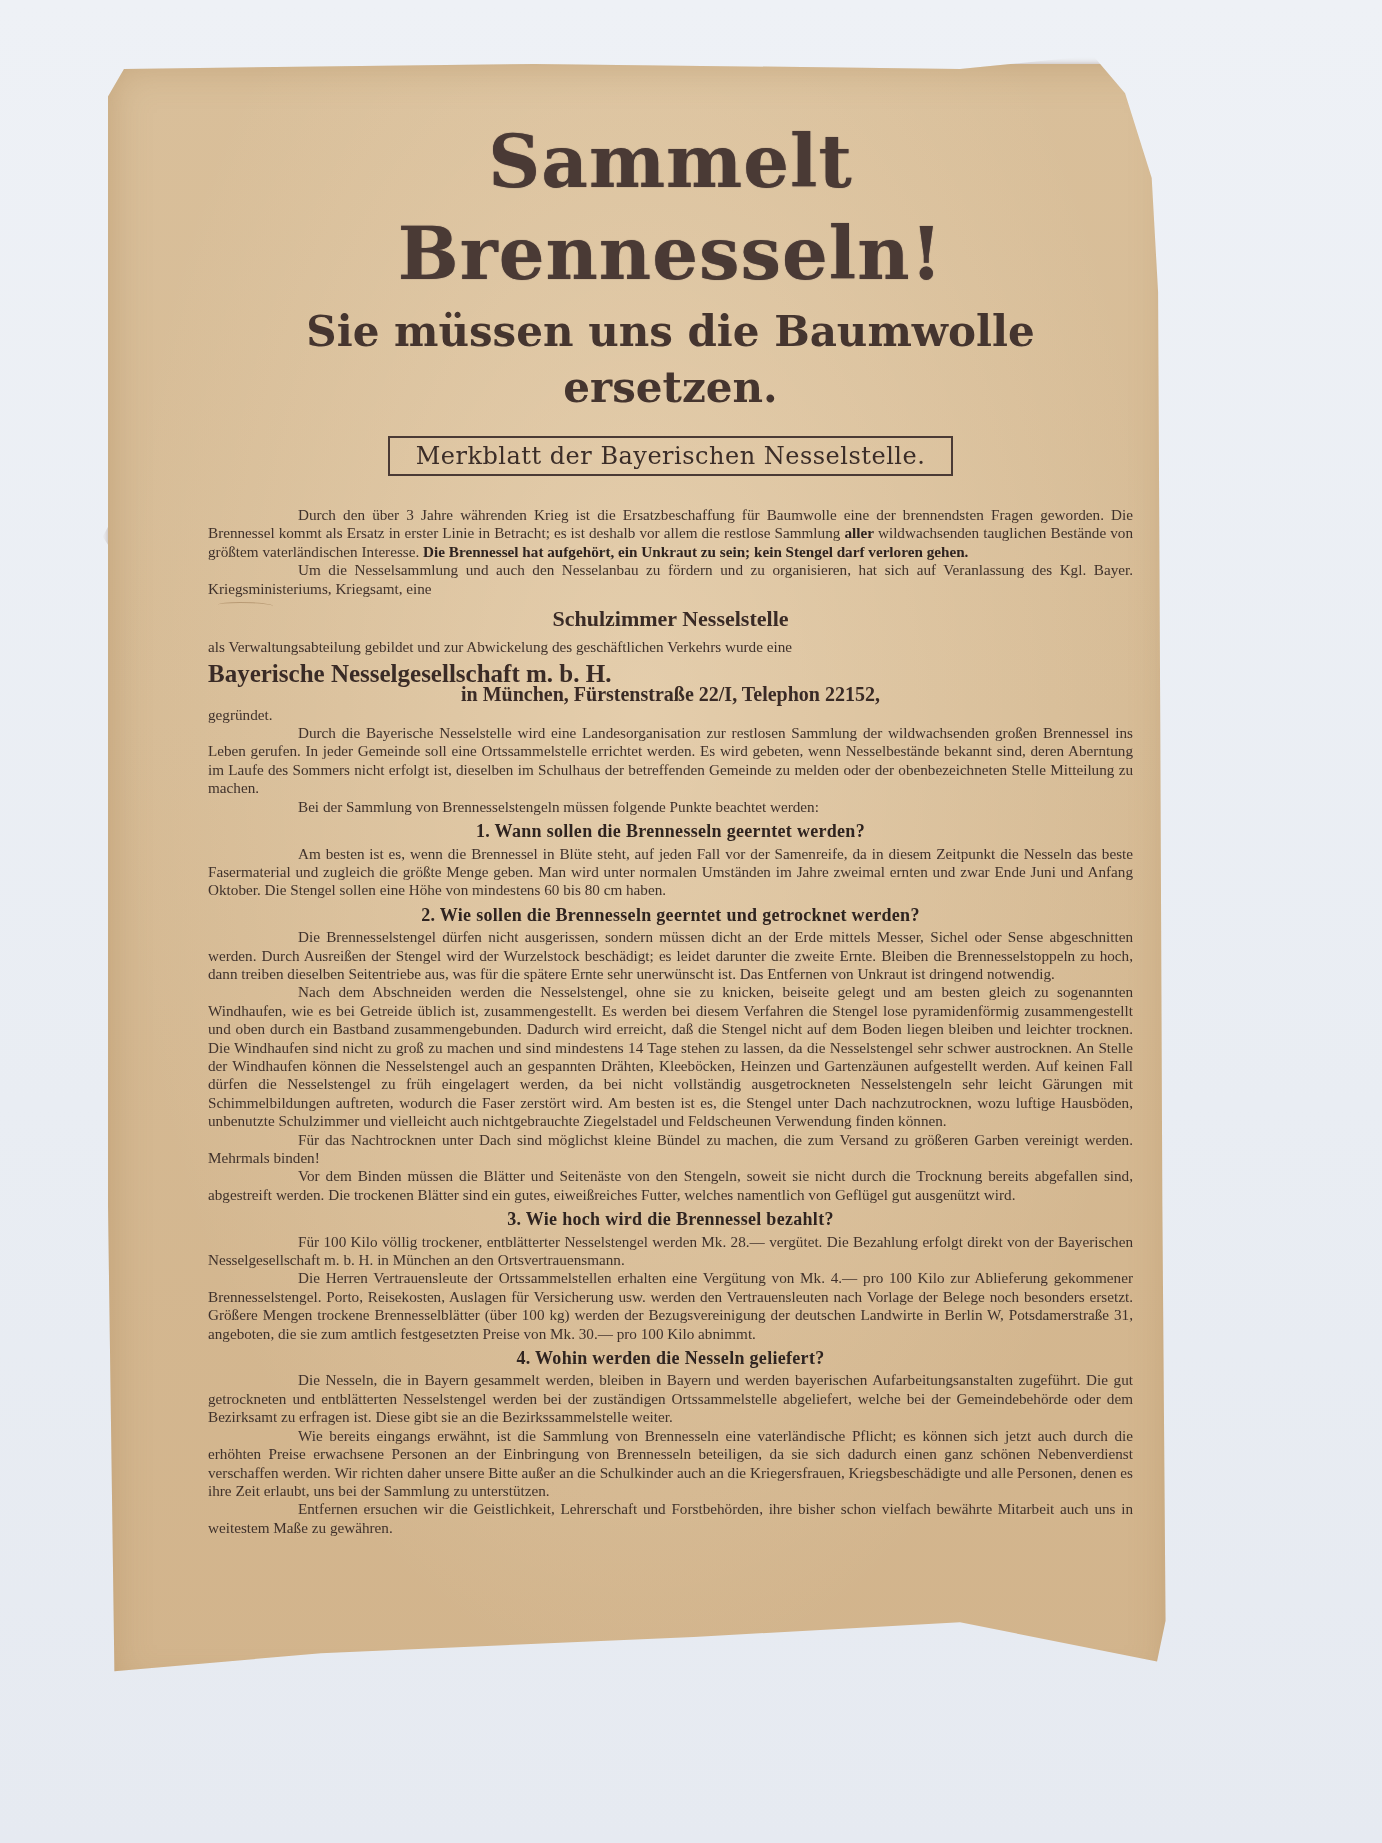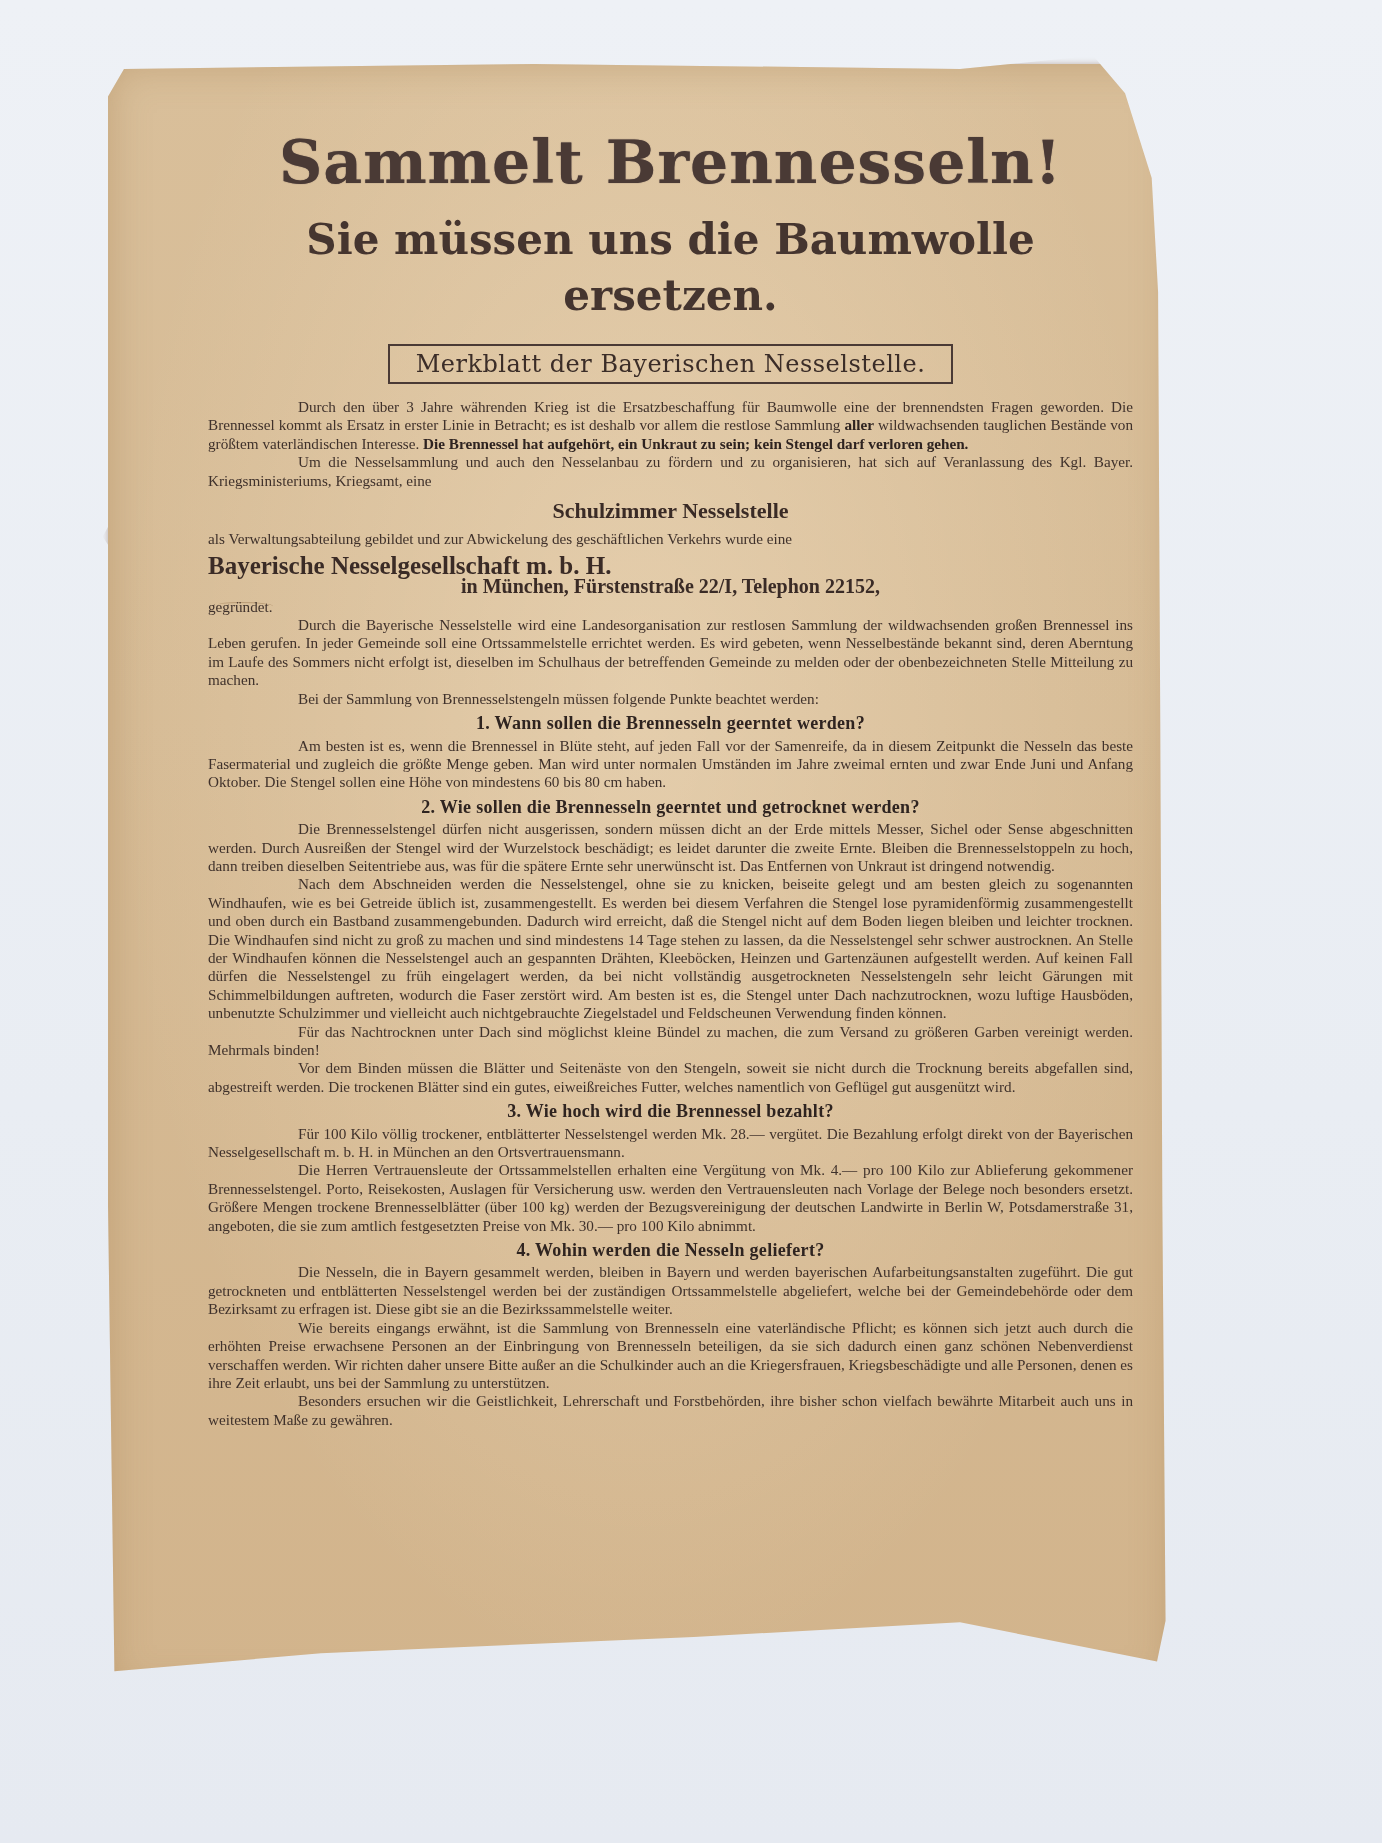"Sammelt Brennesseln!" .title { font-size: 60px -> 72px }
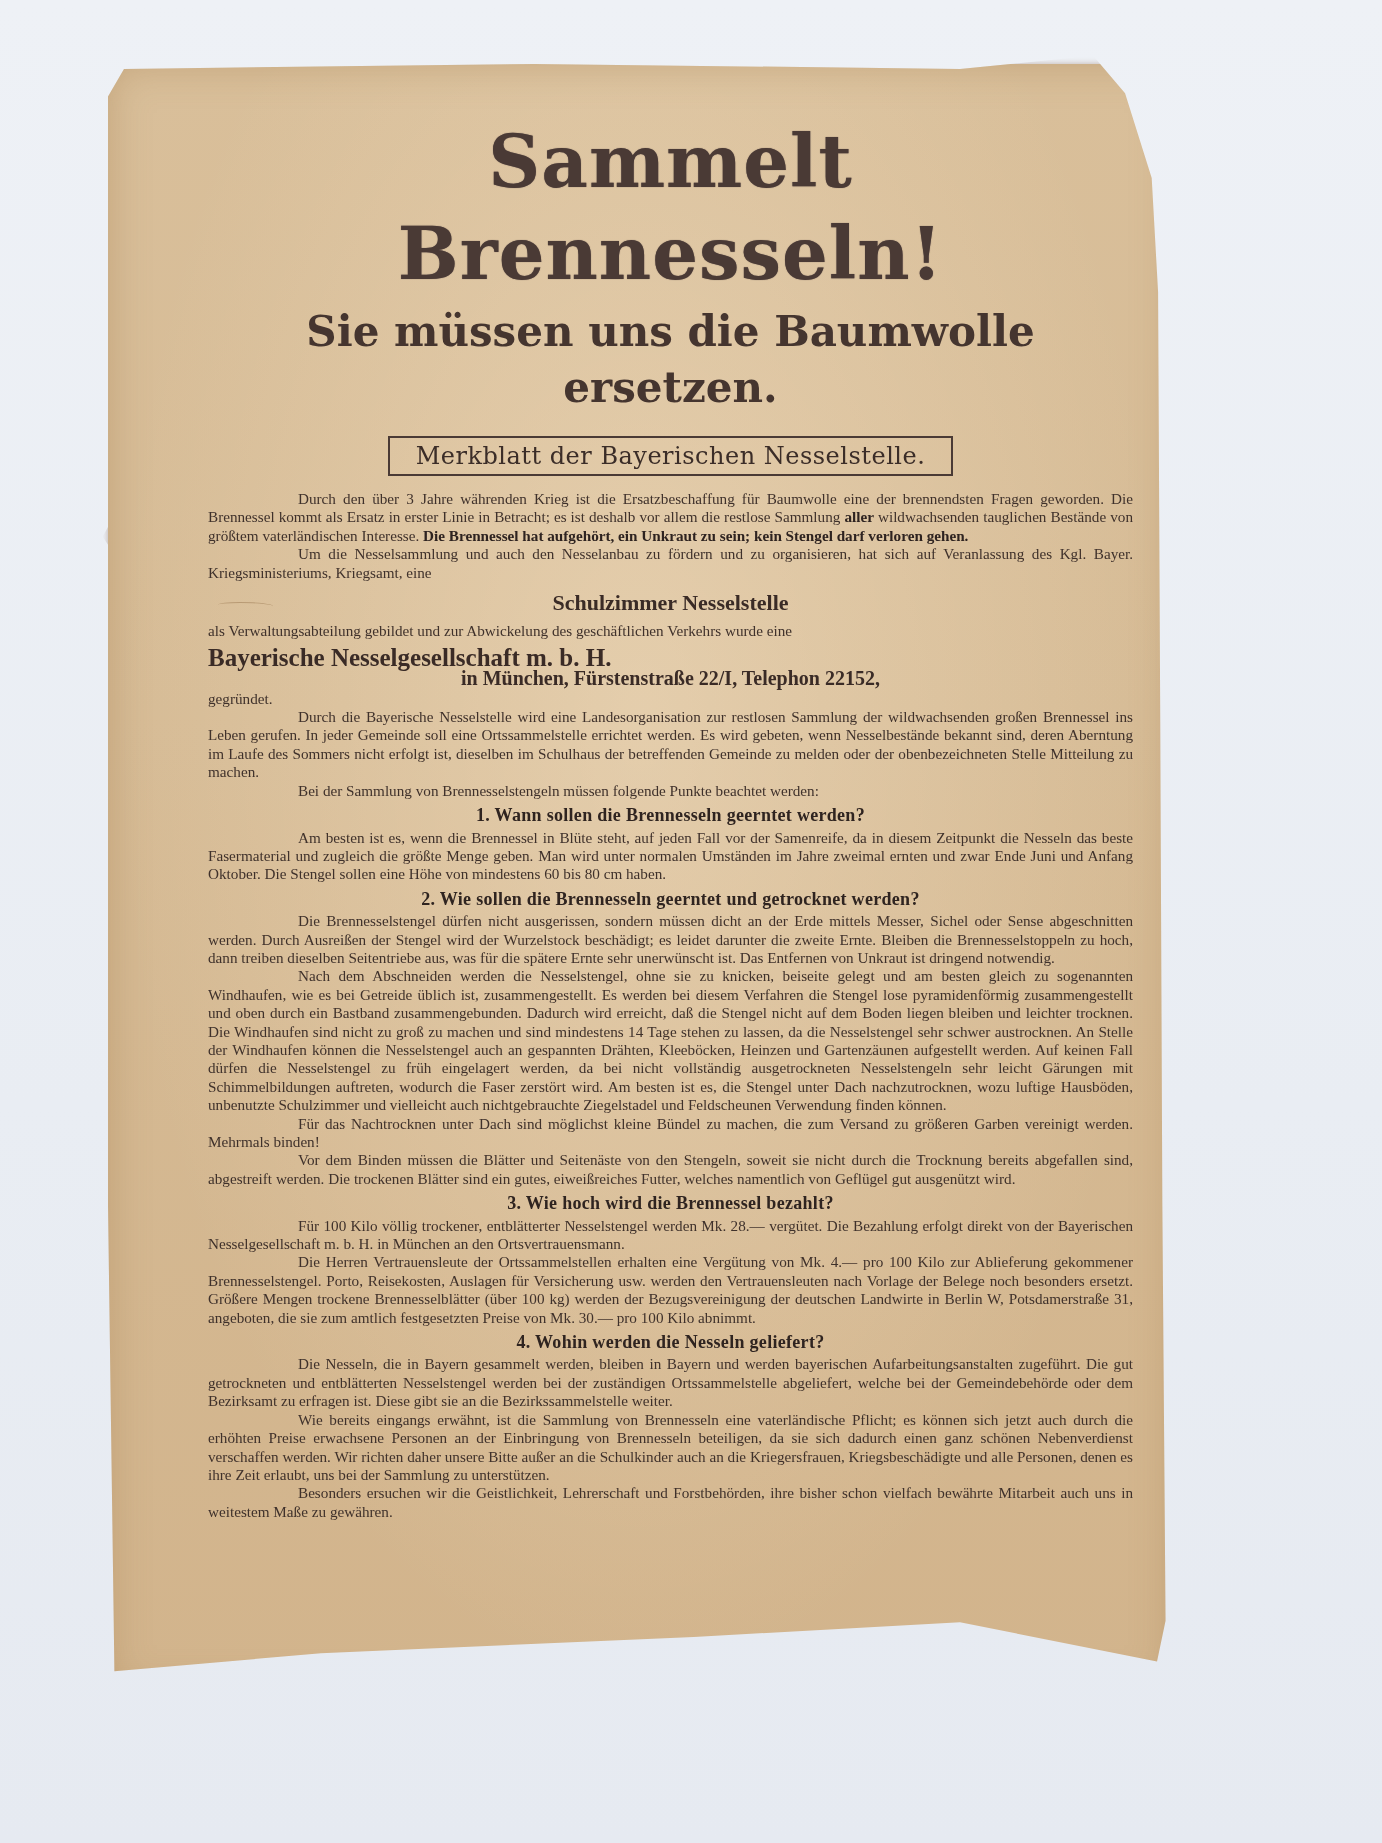"Durch den über 3 Jahre" .body { margin-top: 14px -> 30px }
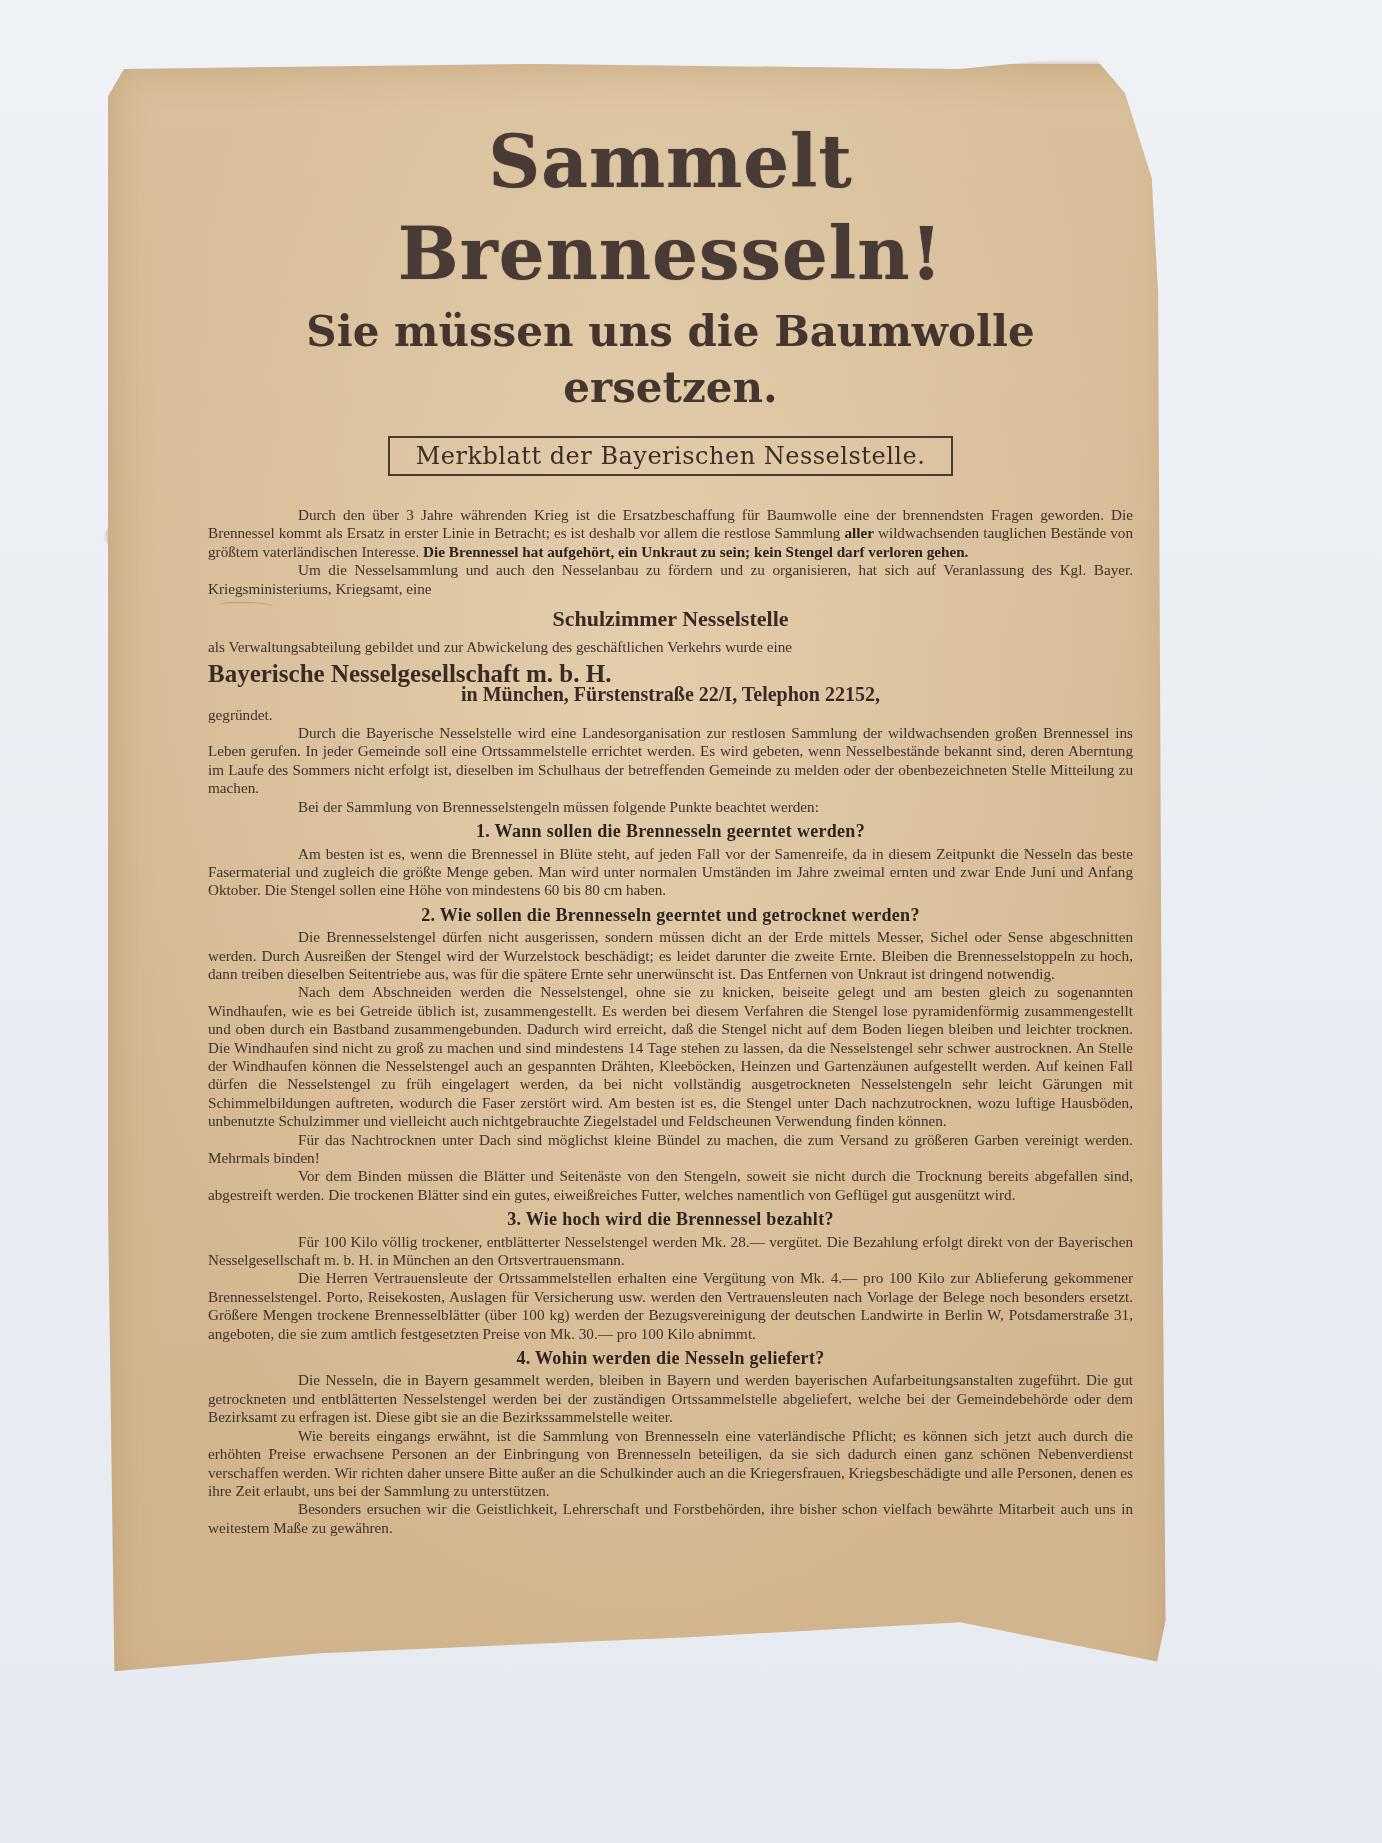"Besonders ersuchen wir die" p { text: Besonders -> Entfernen }
